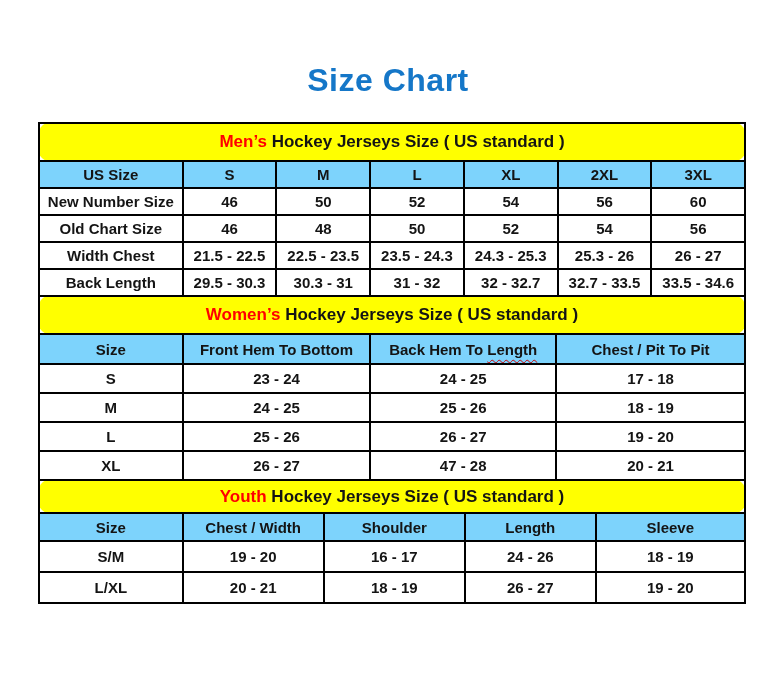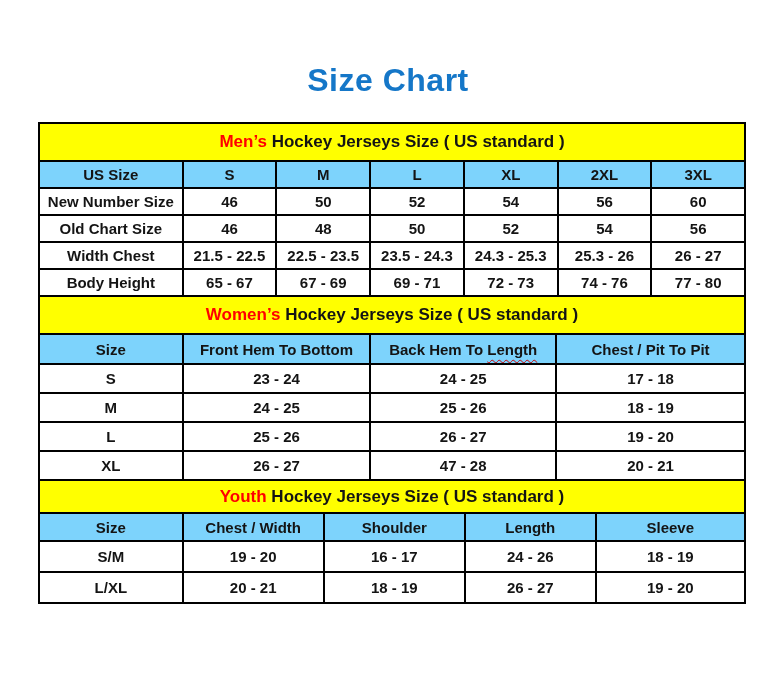"Men’s Hockey Jerseys Size (" tr.band-row th { border-radius: none -> 10px }
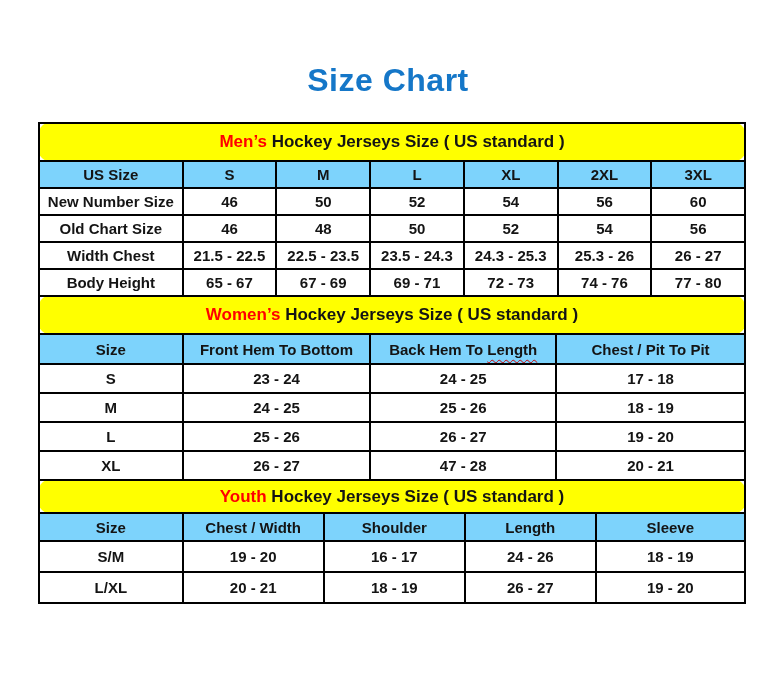"Back Length" tr { html: none -> <tr> <td>Back Length</td> <td>29.5 - 30.3</td> <td>30.3 - 31</td> <td>31 - 32</td> <td>32 - 32.7</td> <td>32.7 - 33.5</td> <td>33.5 - 34.6</td> </tr> }
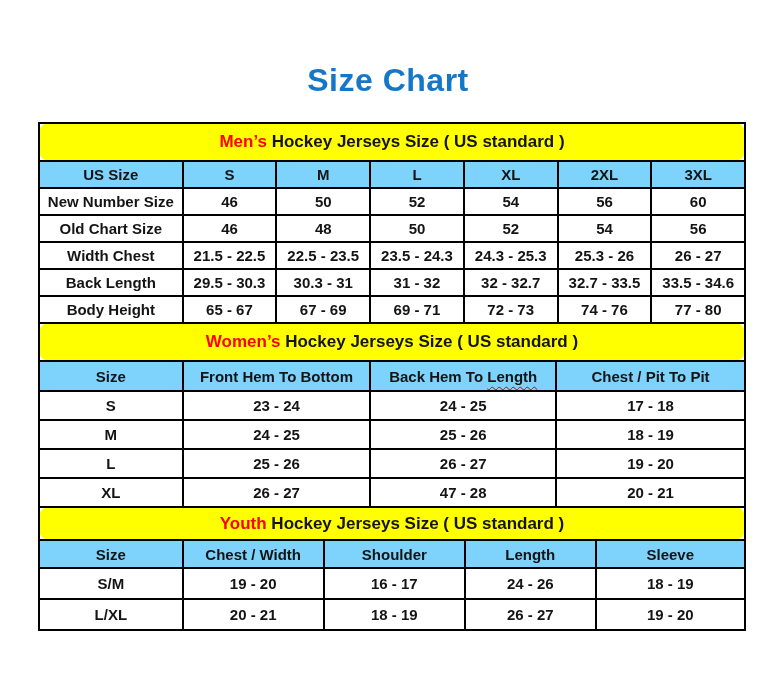"Body Height" tr { html: <tr> <td>Body Height</td> <td>65 - 67</td> <td>67 - 69</td> <td>69 - 71</td> <td>72 - 73</td> <td>74 - 76</td> <td>77 - 80</td> </tr> -> none }
